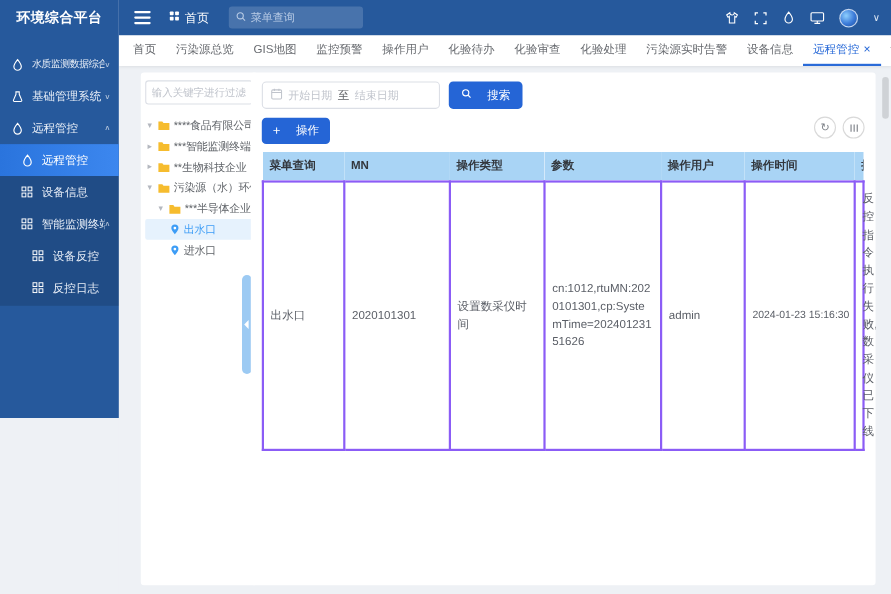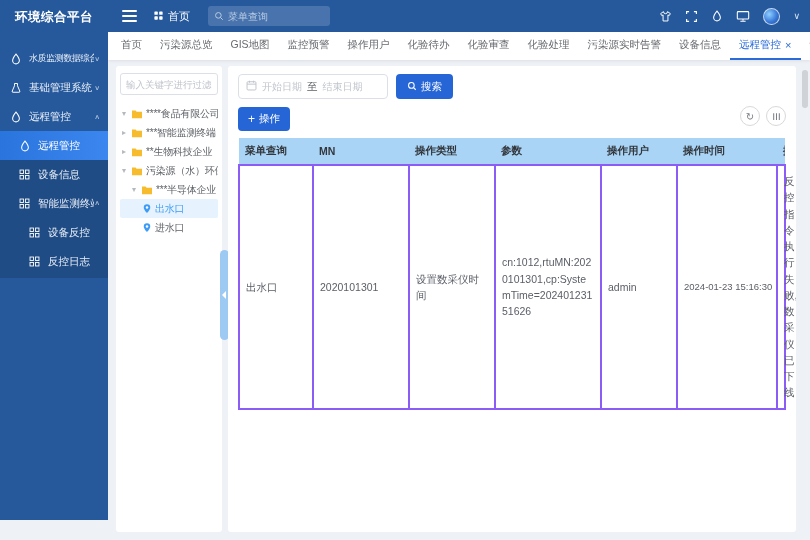"环境综合平台" .sidebar { font-family: none -> Liberation Mono, monospace; height: 520px -> 380px }
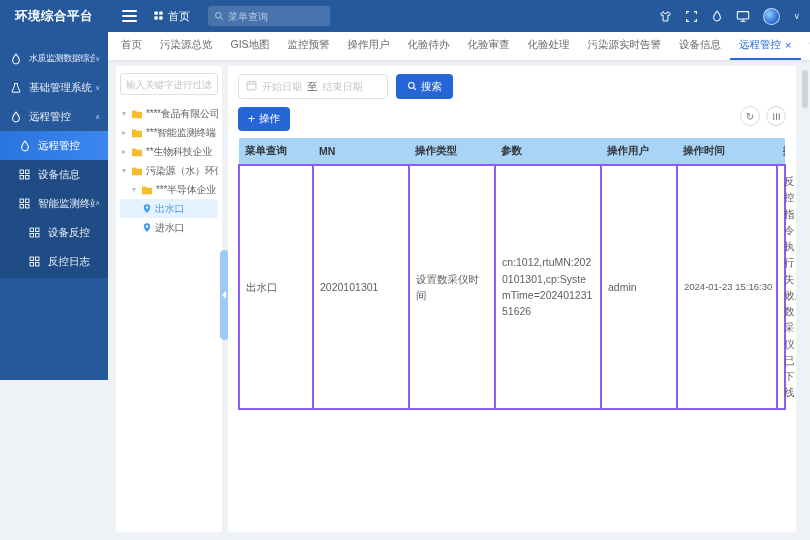"输入关键字进行过滤" .tree-card { left: 8px -> 20px }
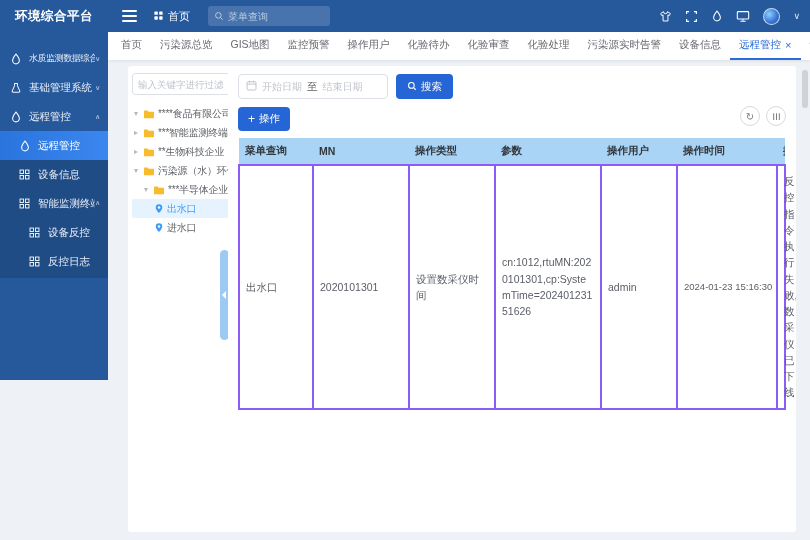"开始日期" .date-range { width: 150px -> 162px }
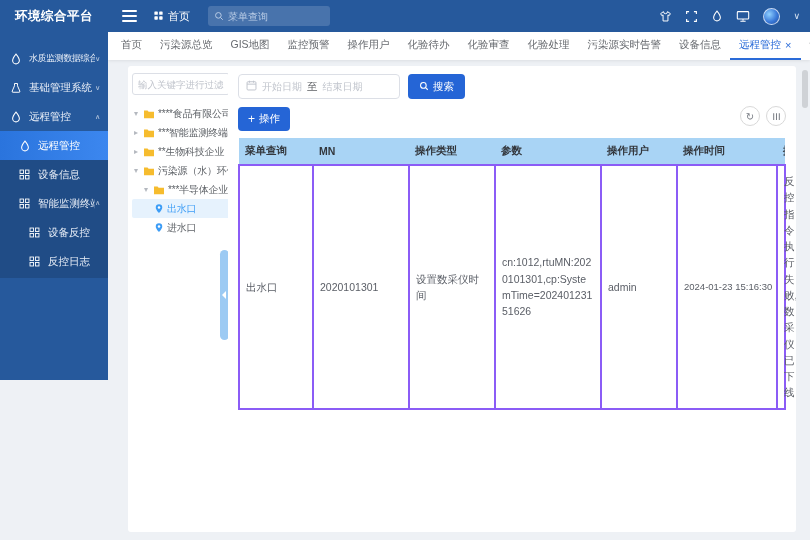"搜索" .btn { gap: 4px -> 14px }
